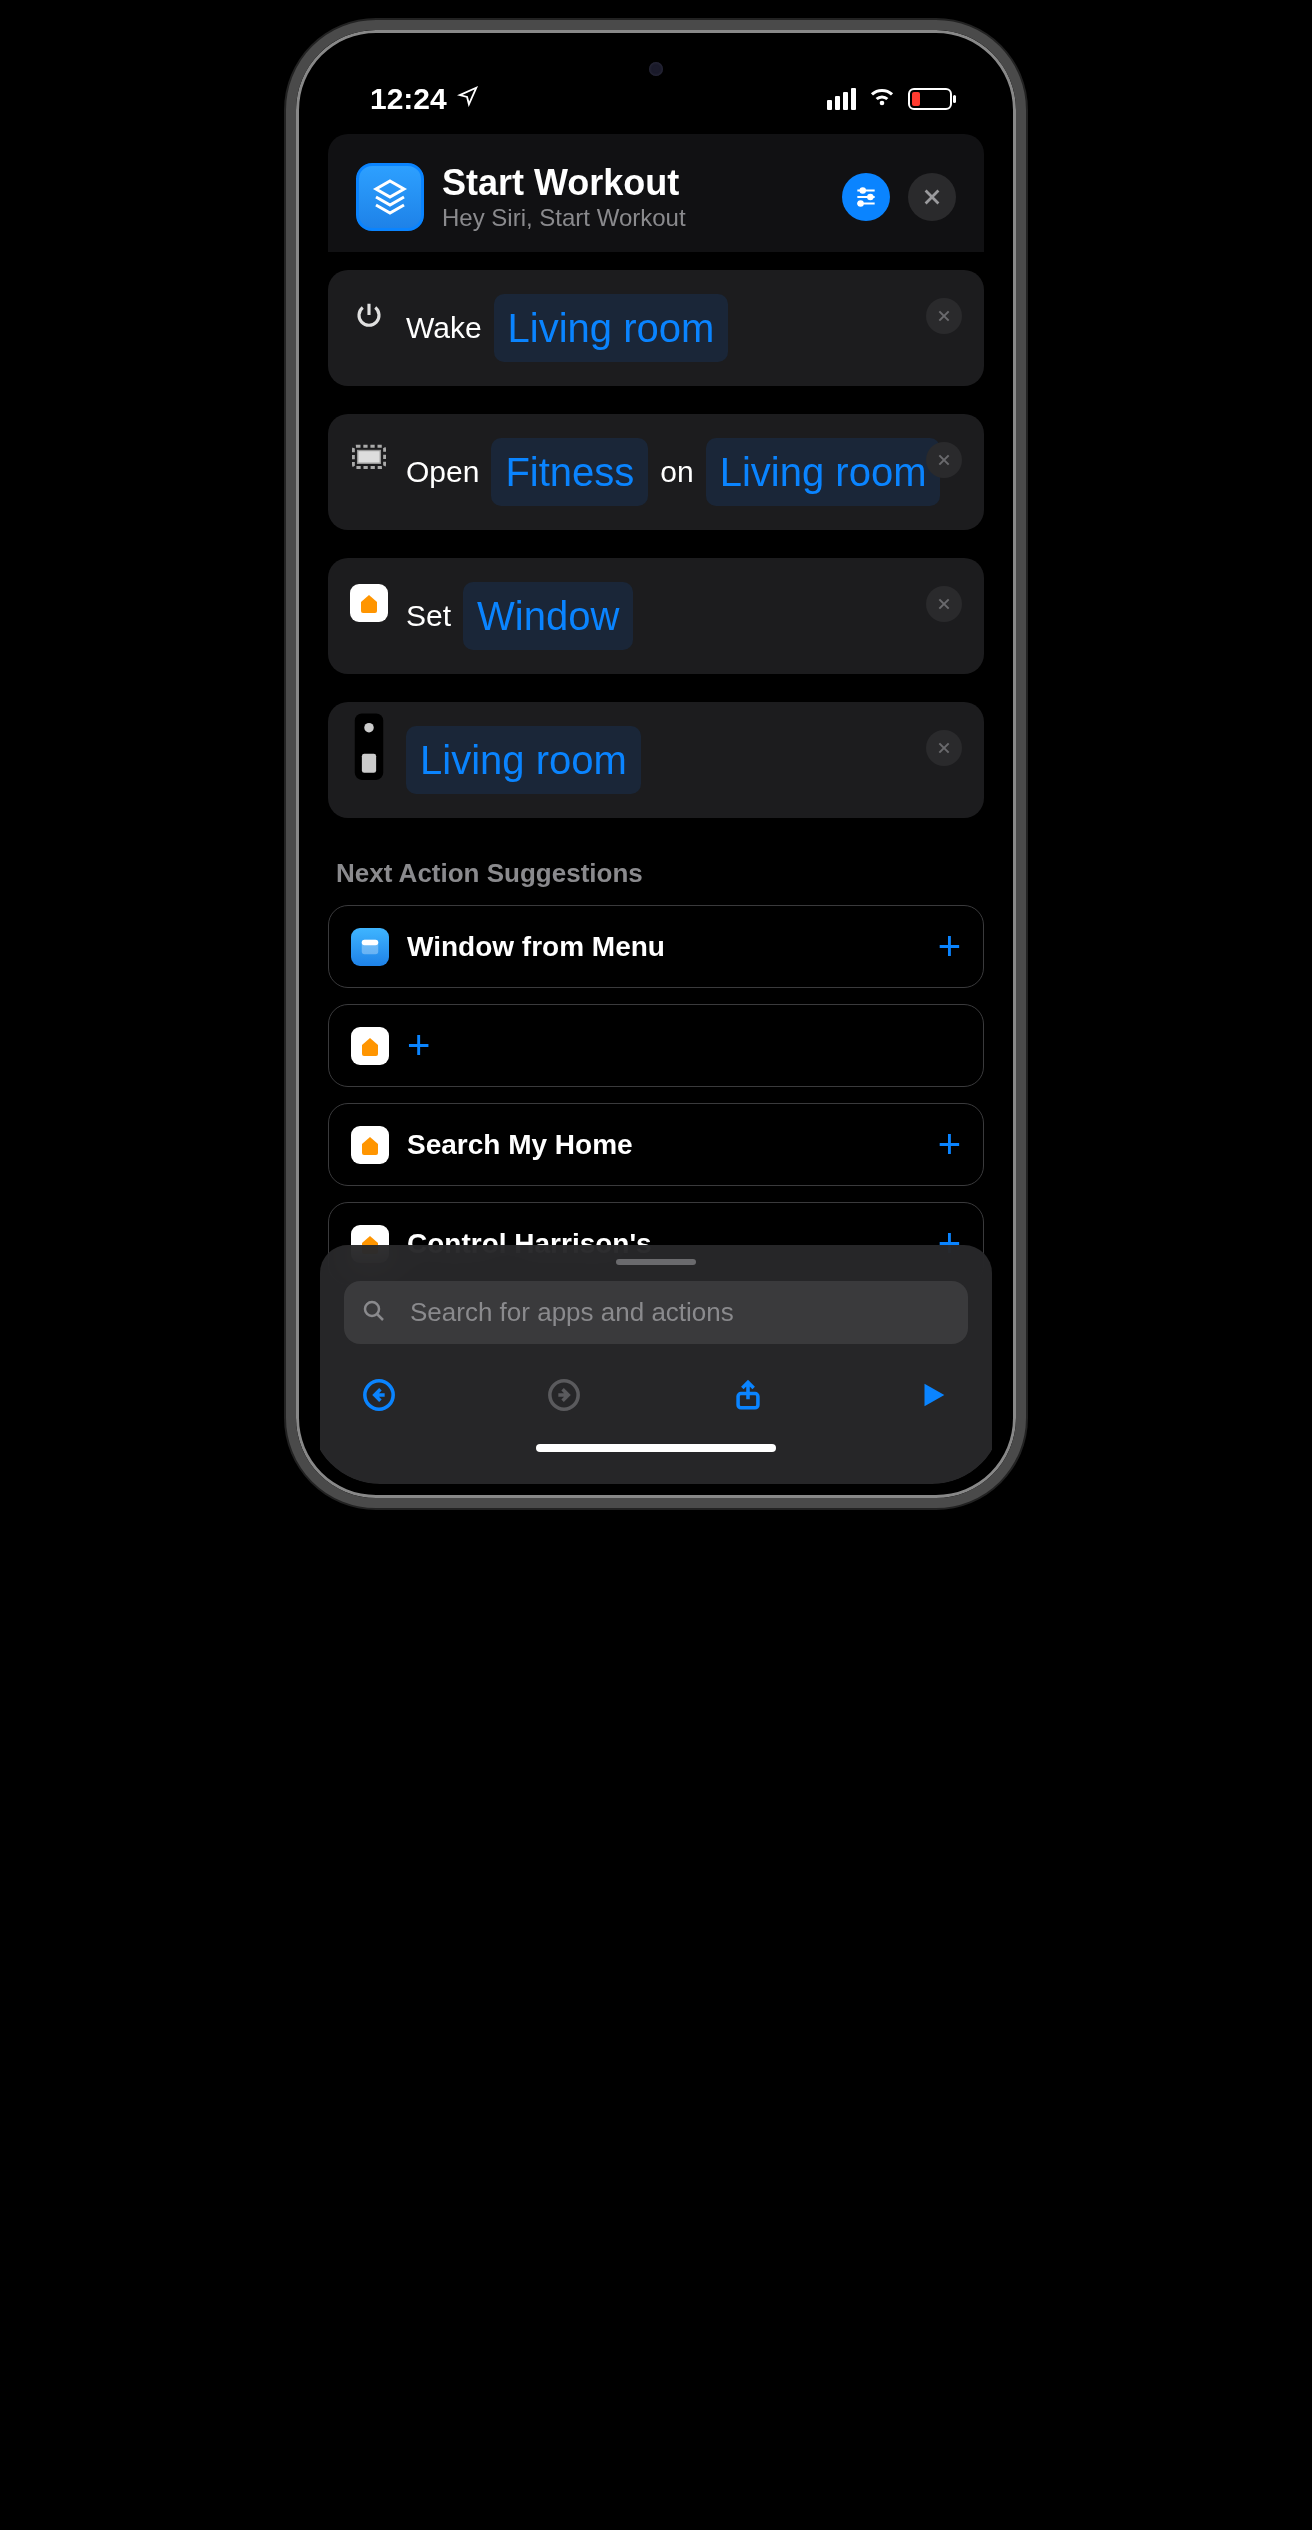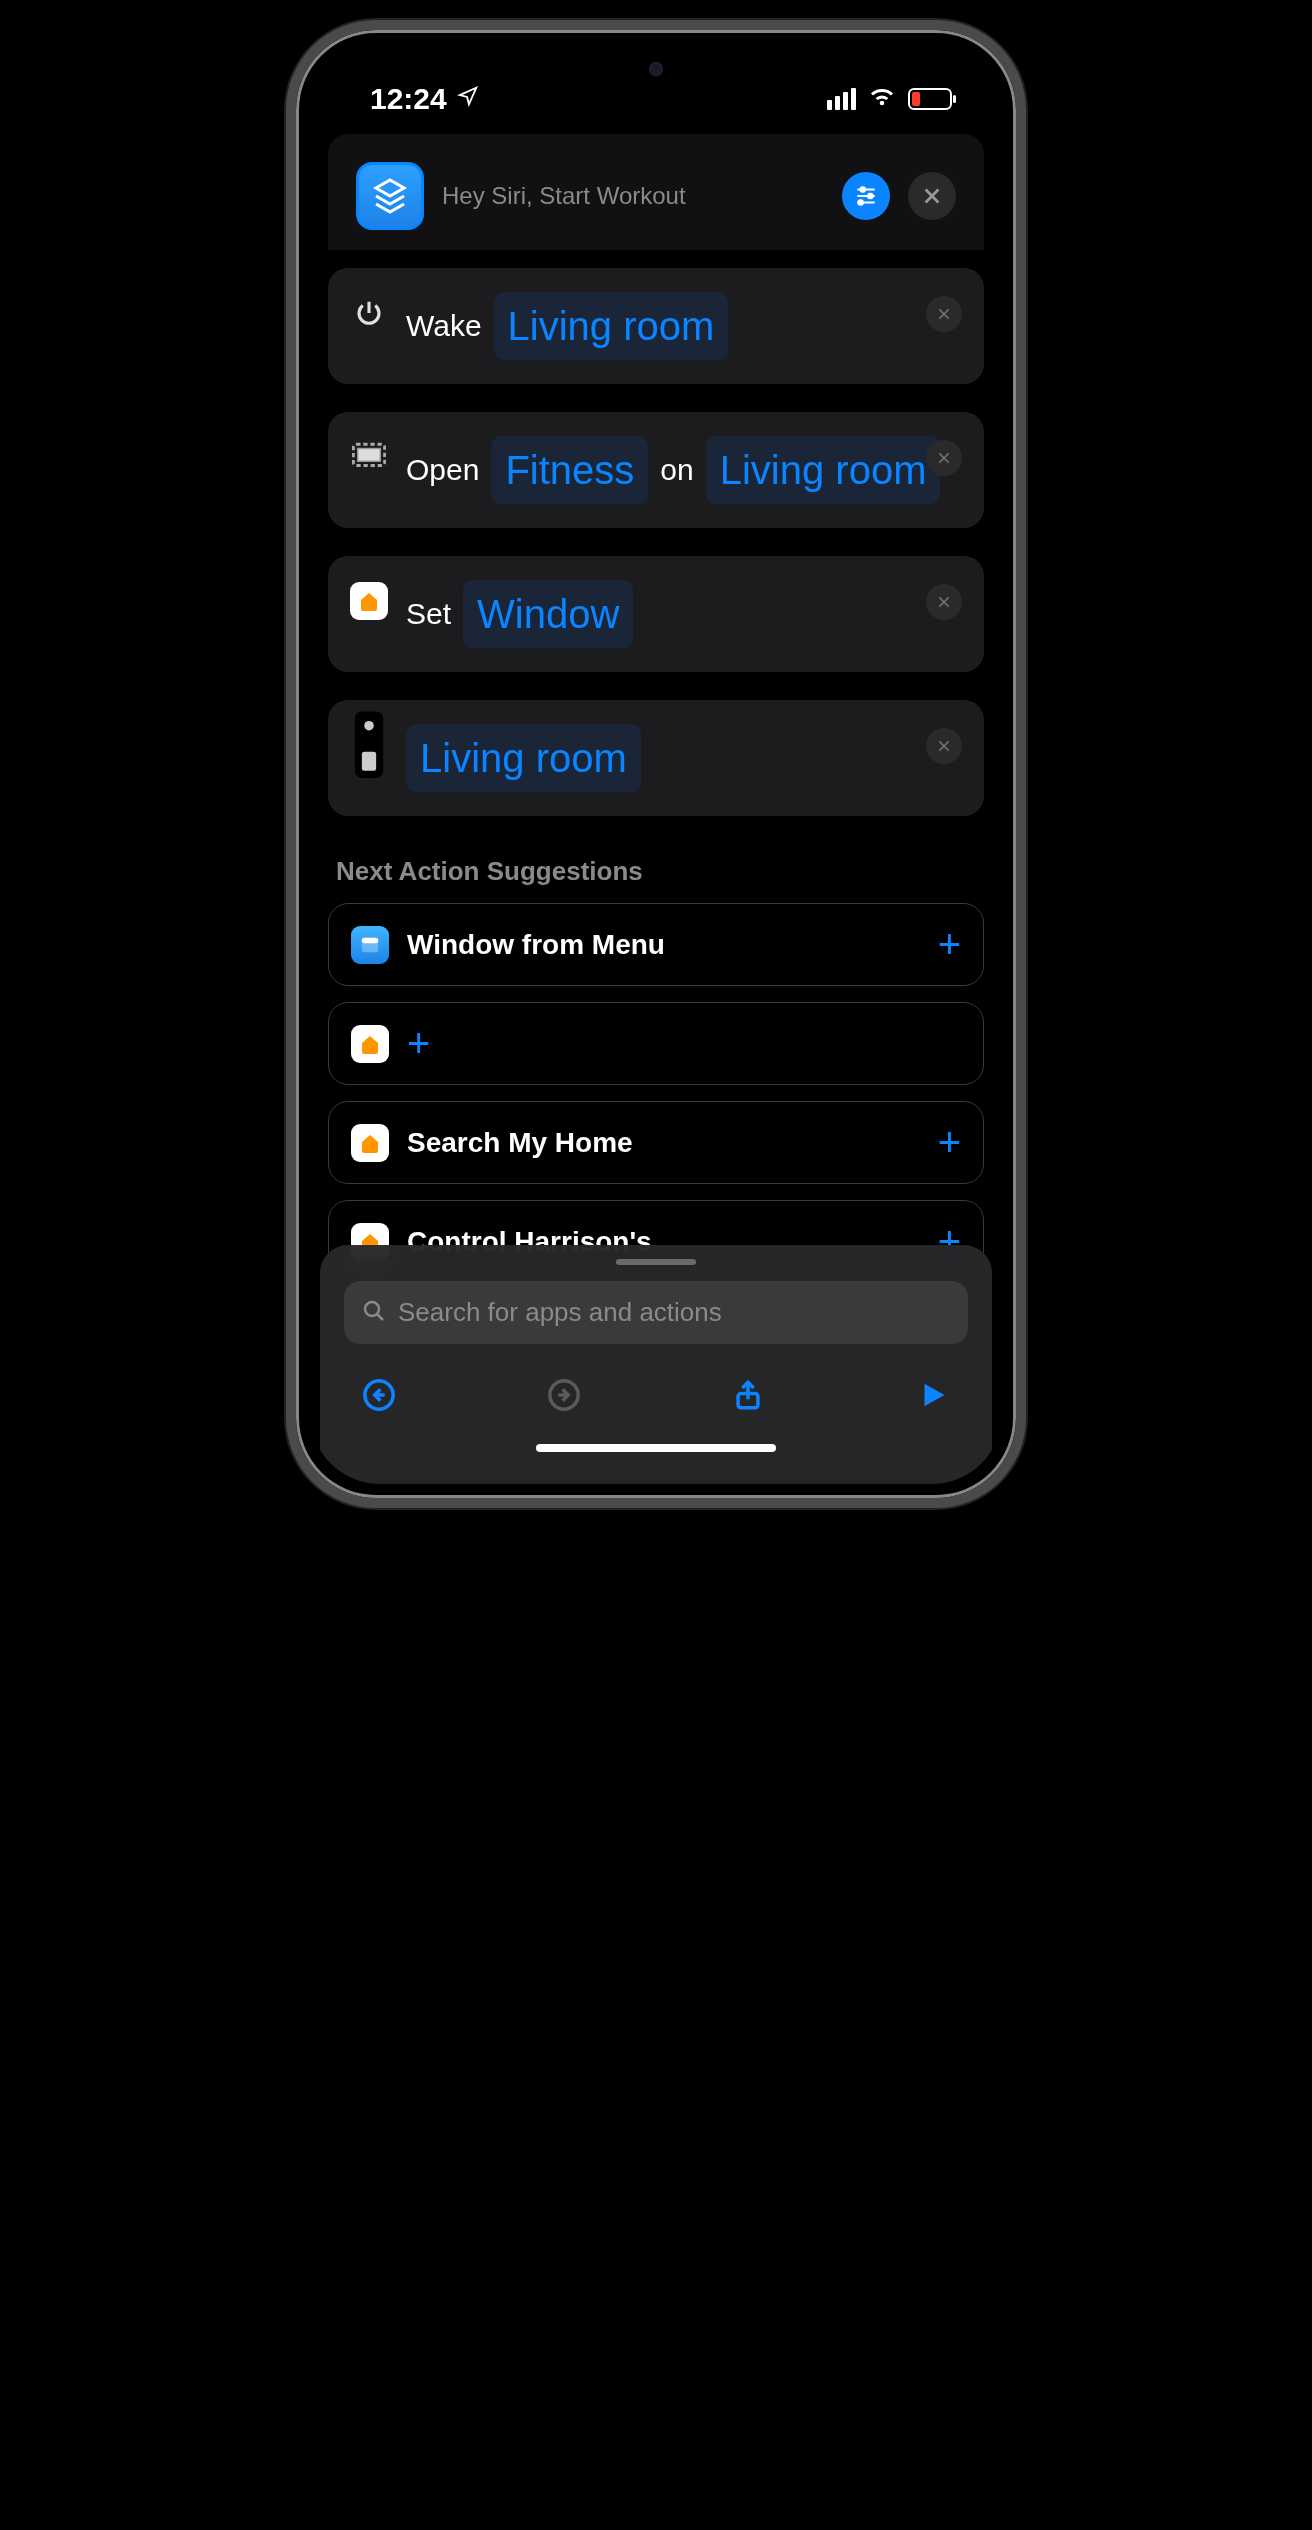"Start Workout" div.header-title { html: none -> <div>Start Workout</div> }
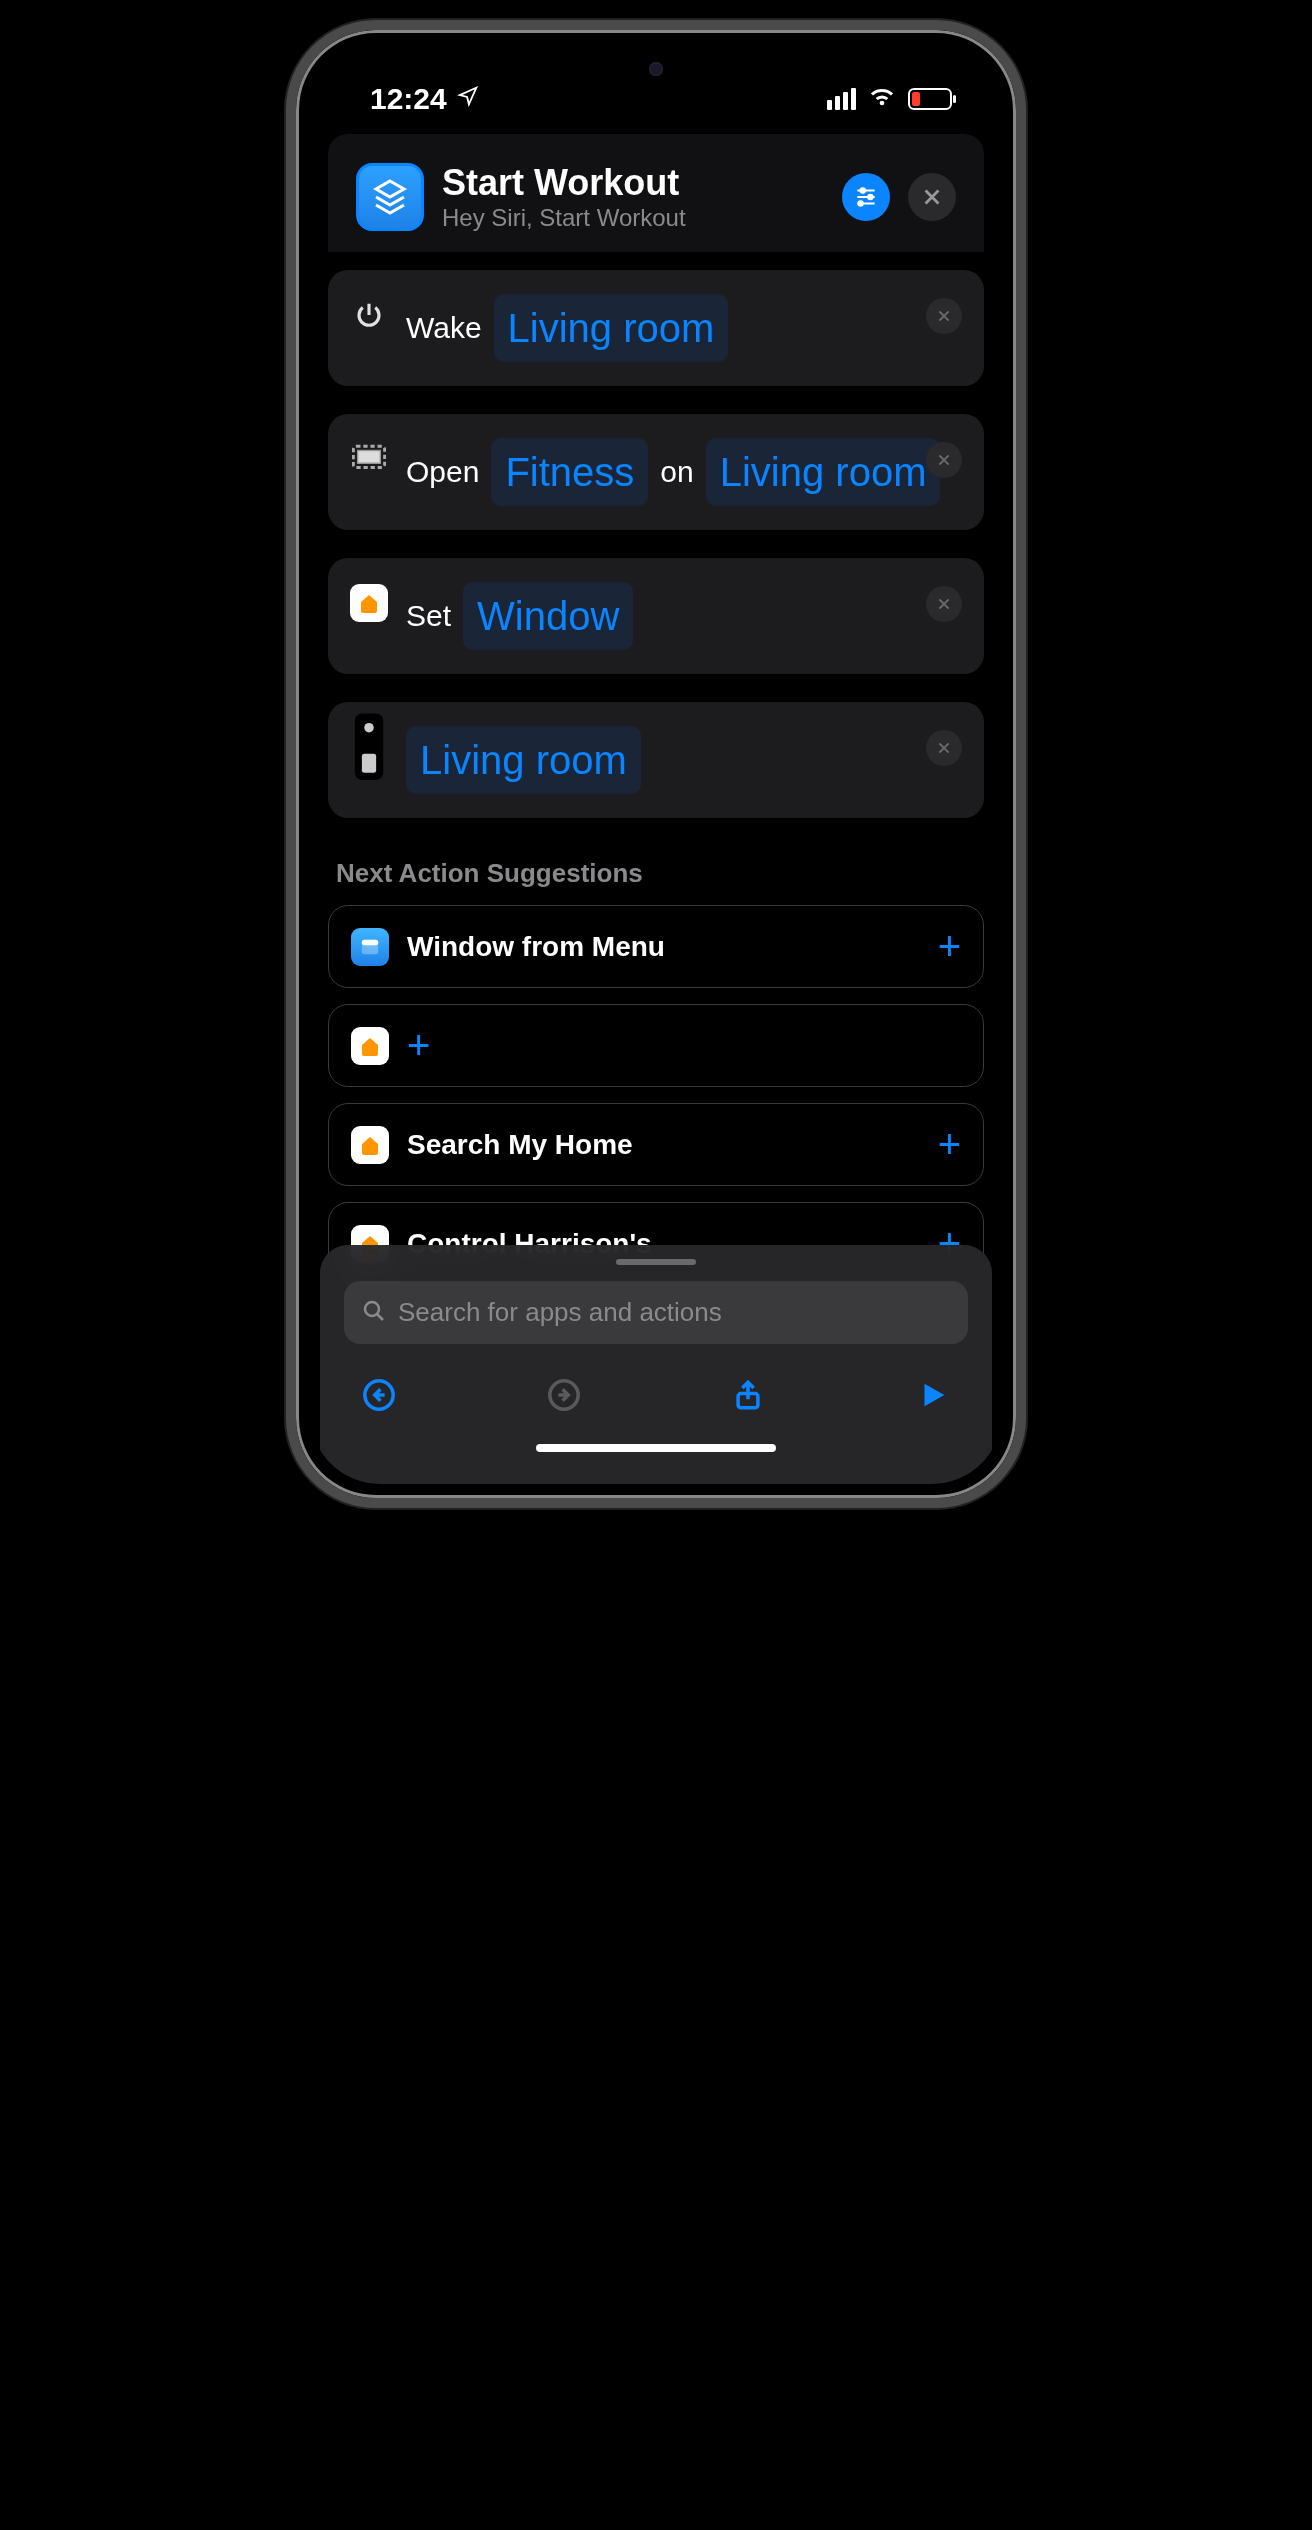"Search for apps and actions" .search-bar { gap: 12px -> 24px }
